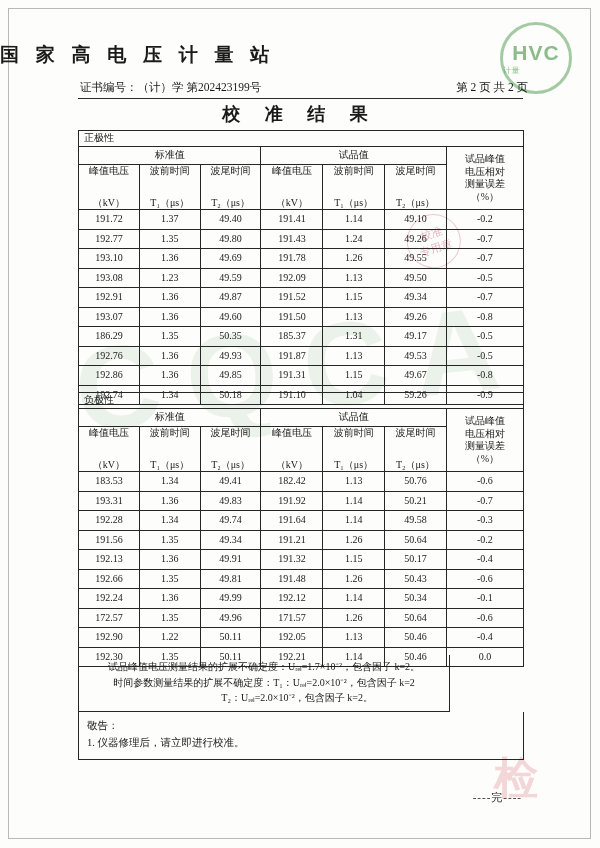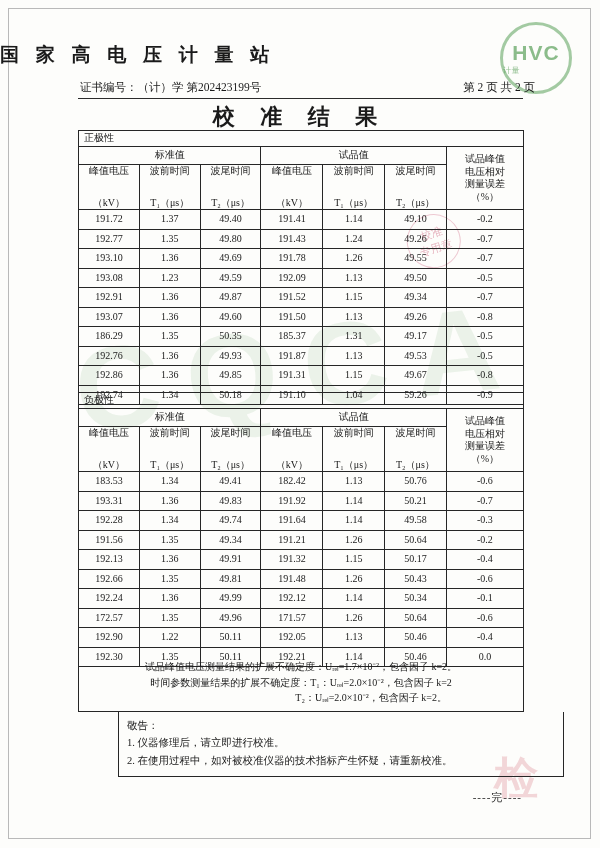"第 2 页 共 2" .page-no { right: 65px -> 72px }
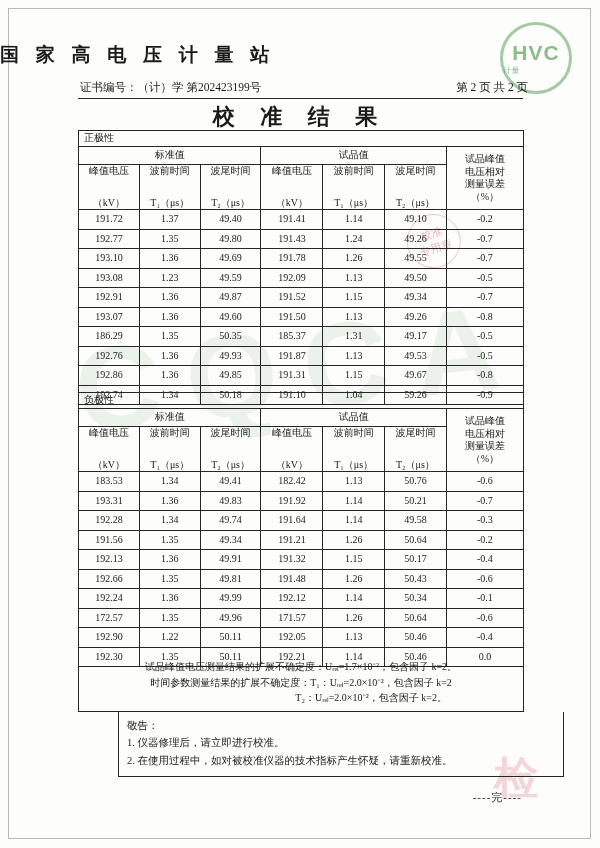"校 准 结 果" .result-title { font-size: 22px -> 18px }
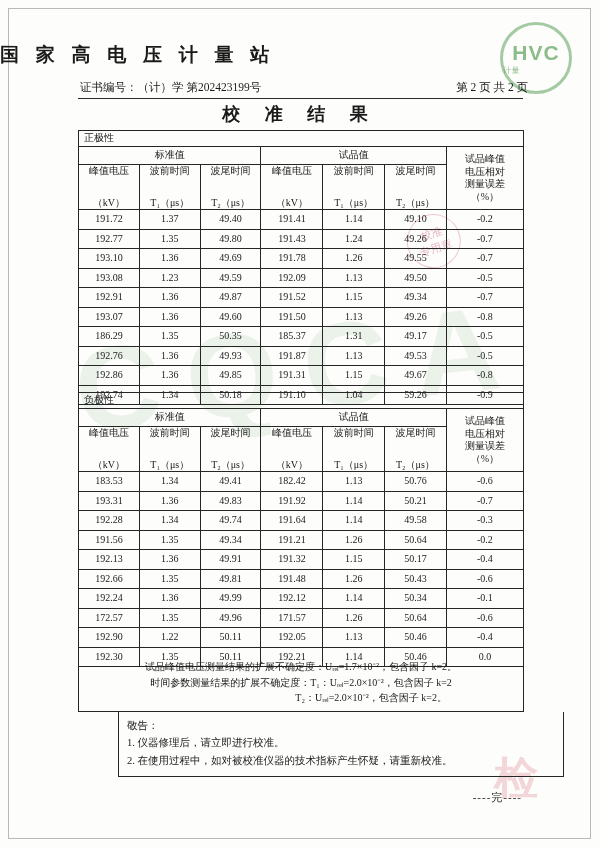"试品峰值电压测量结果的扩展不确定度：Uᵣₑₗ=1.7×10⁻²，包含因子" .uncert { width: 446px -> 372px }
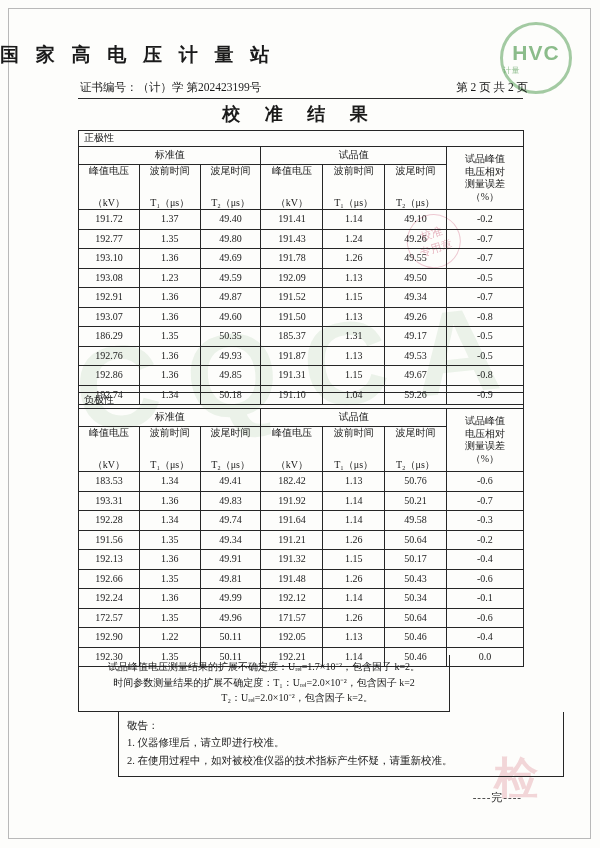"敬告：" .notes { margin-left: 40px -> none }
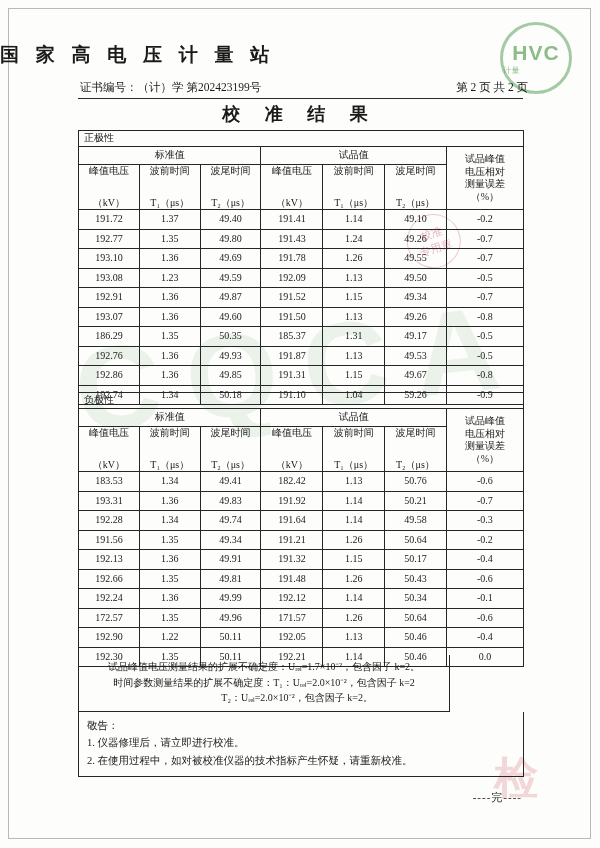"2. 在使用过程中，如对被校准仪器的技术指标产生怀疑，请重新校准。" div { html: <div>2. 在使用过程中，如对被校准仪器的技术指标产生怀疑，请重新校准。</div> -> none }
